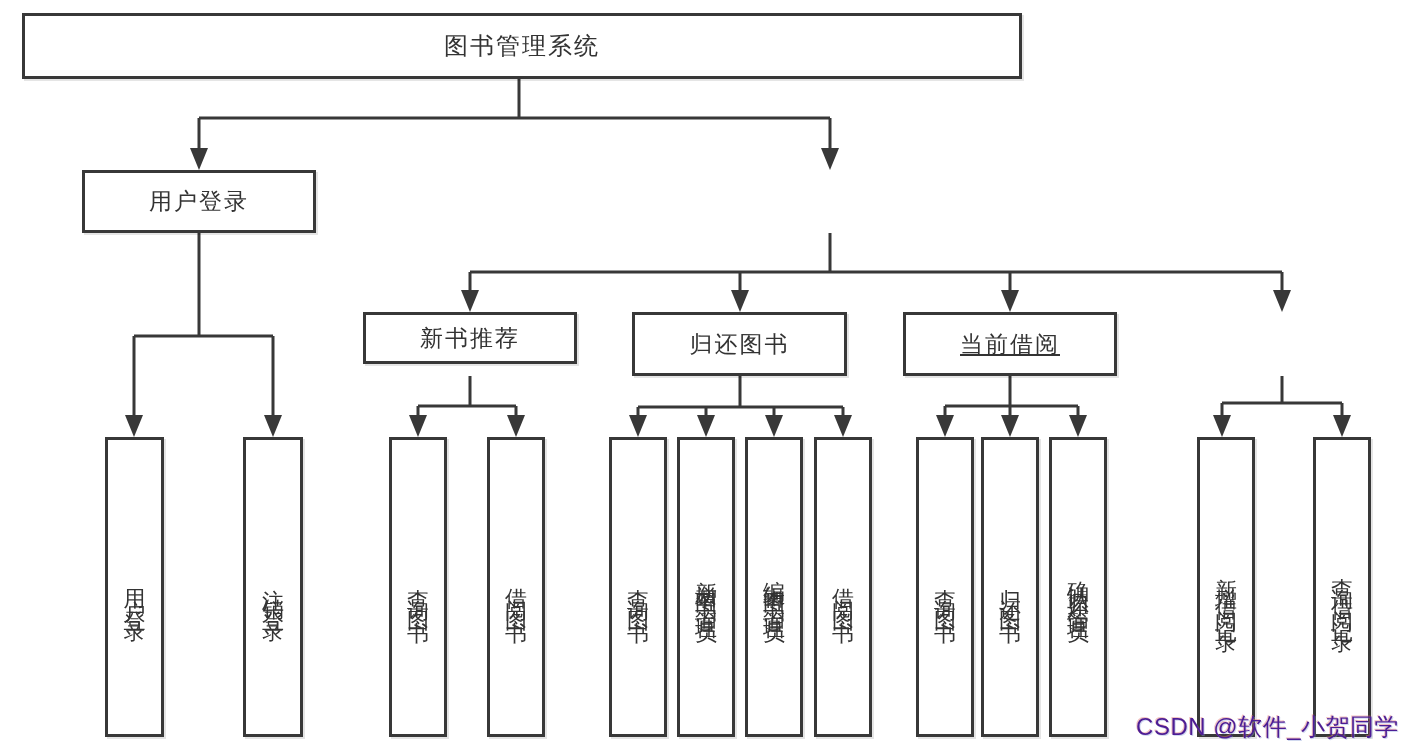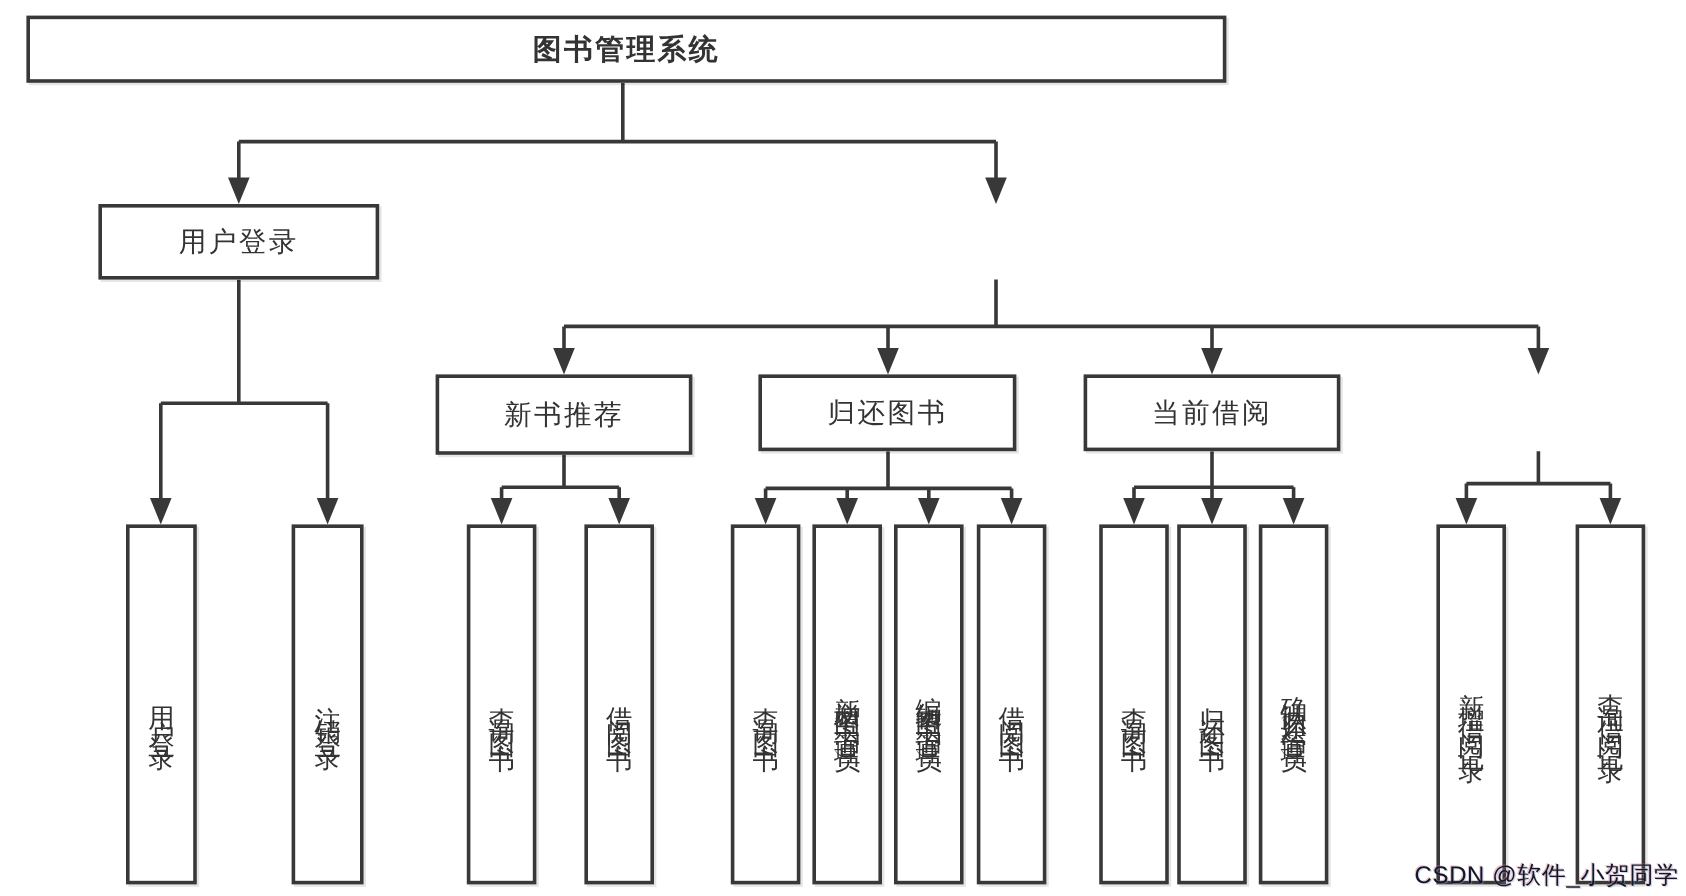"图书管理系统" #n-root { font-weight: bold -> none; height: 56px -> 66px }
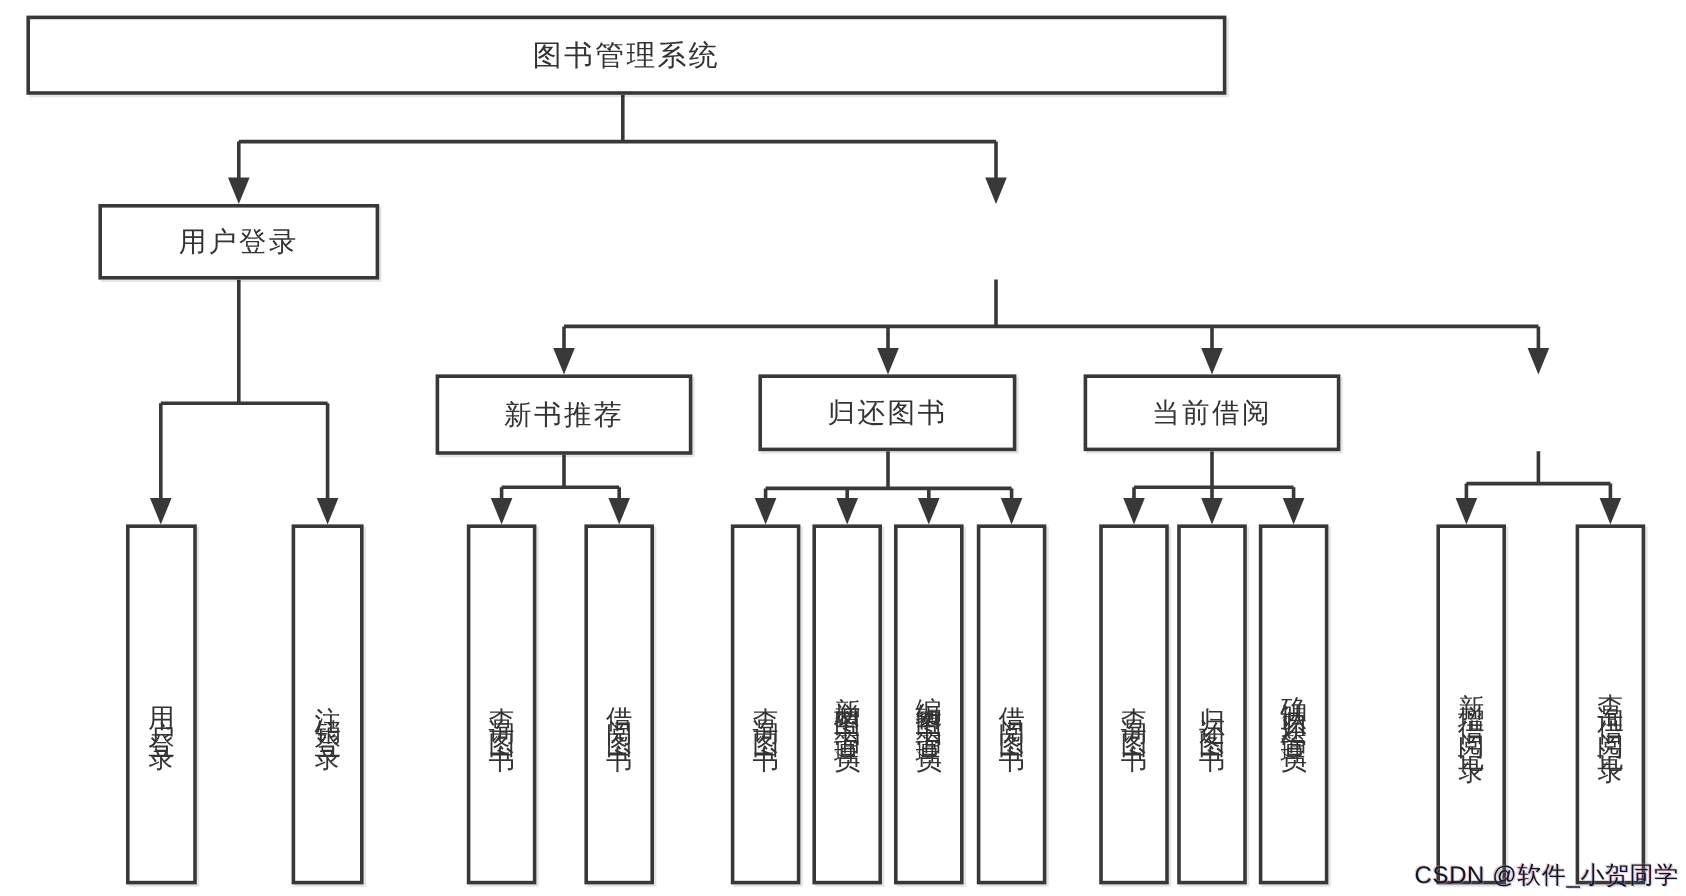"新书推荐" #n-new-book-rec { height: 67px -> 52px }
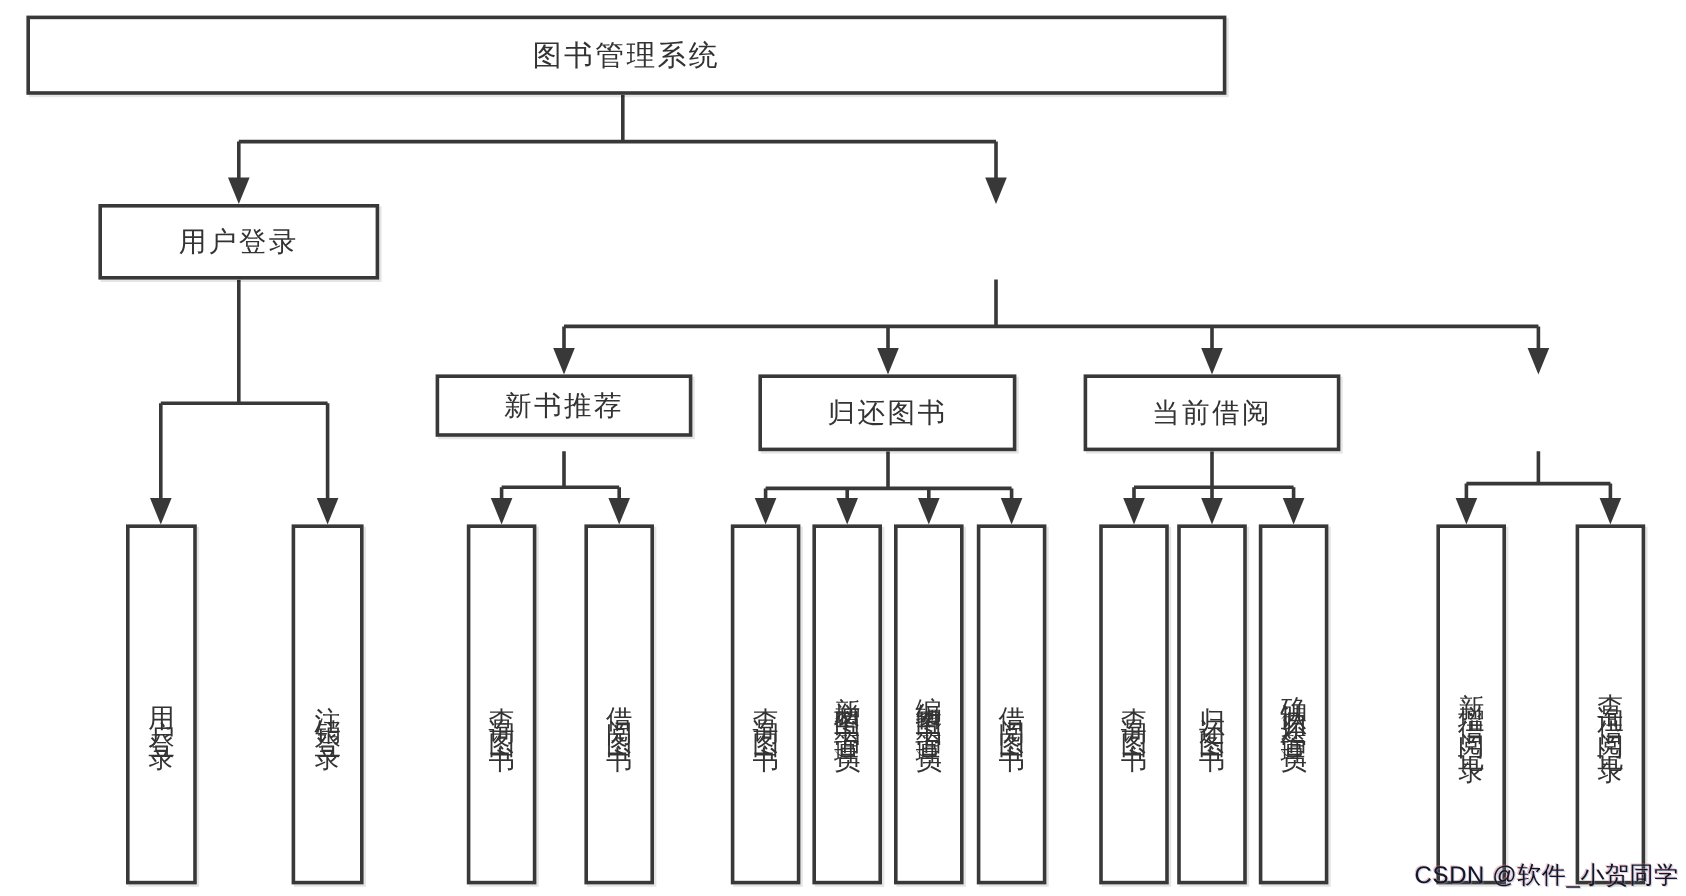"当前借阅" #n-current-borrow { text-decoration: none -> underline }
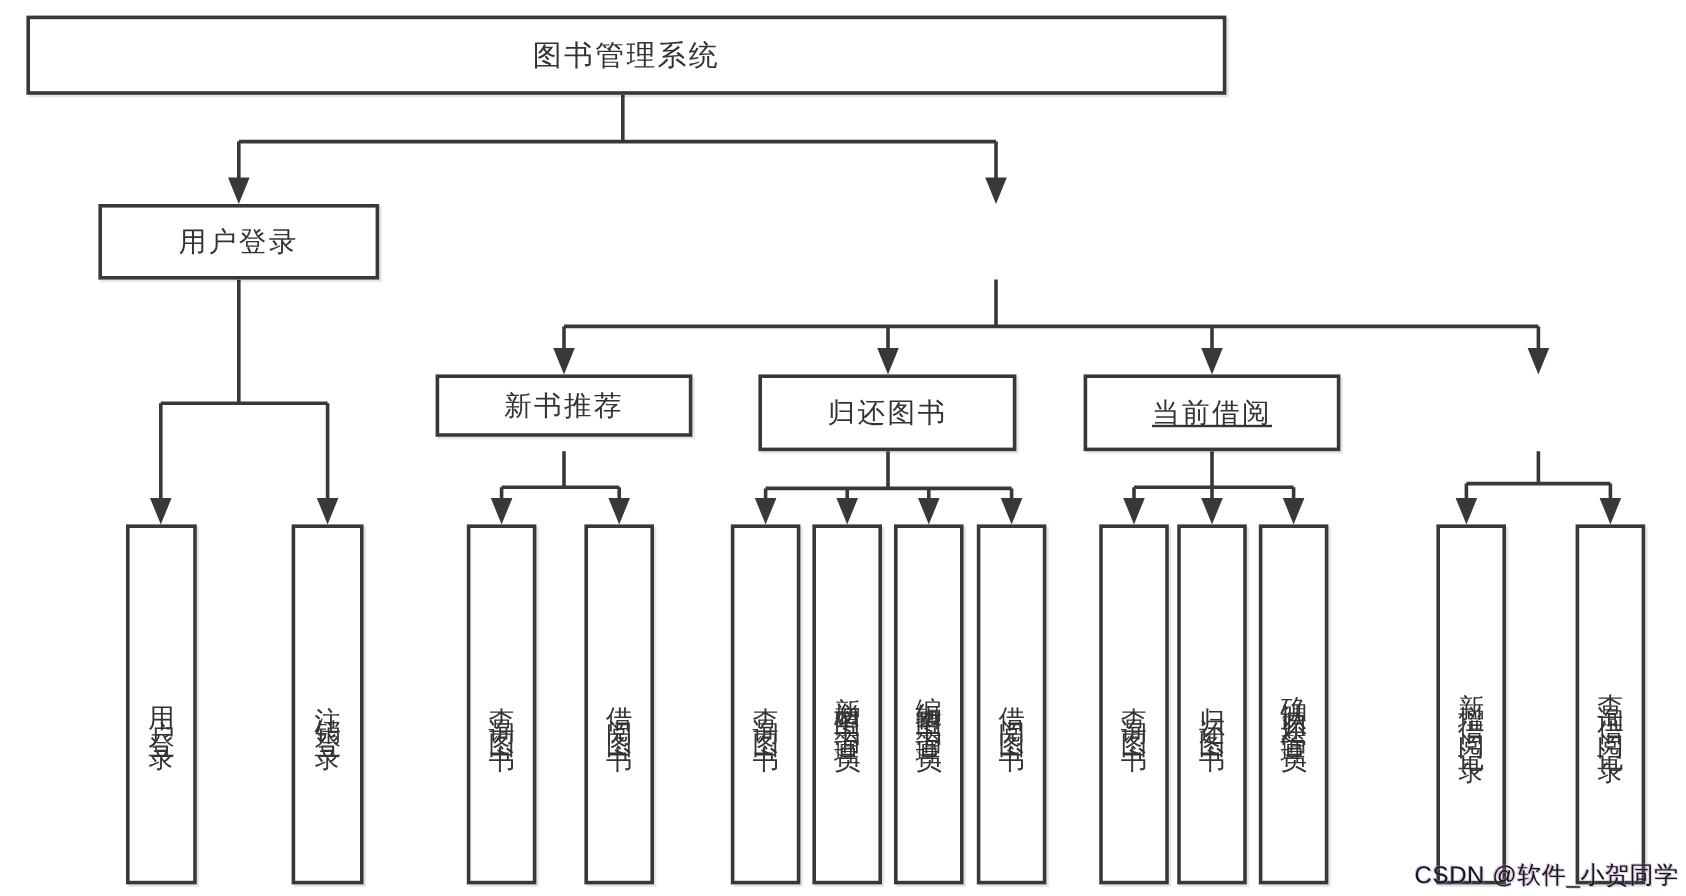"CSDN @软件_小贺同学" .watermark { color: #0f172a -> #4c1d95; font-size: 20px -> 24px }
